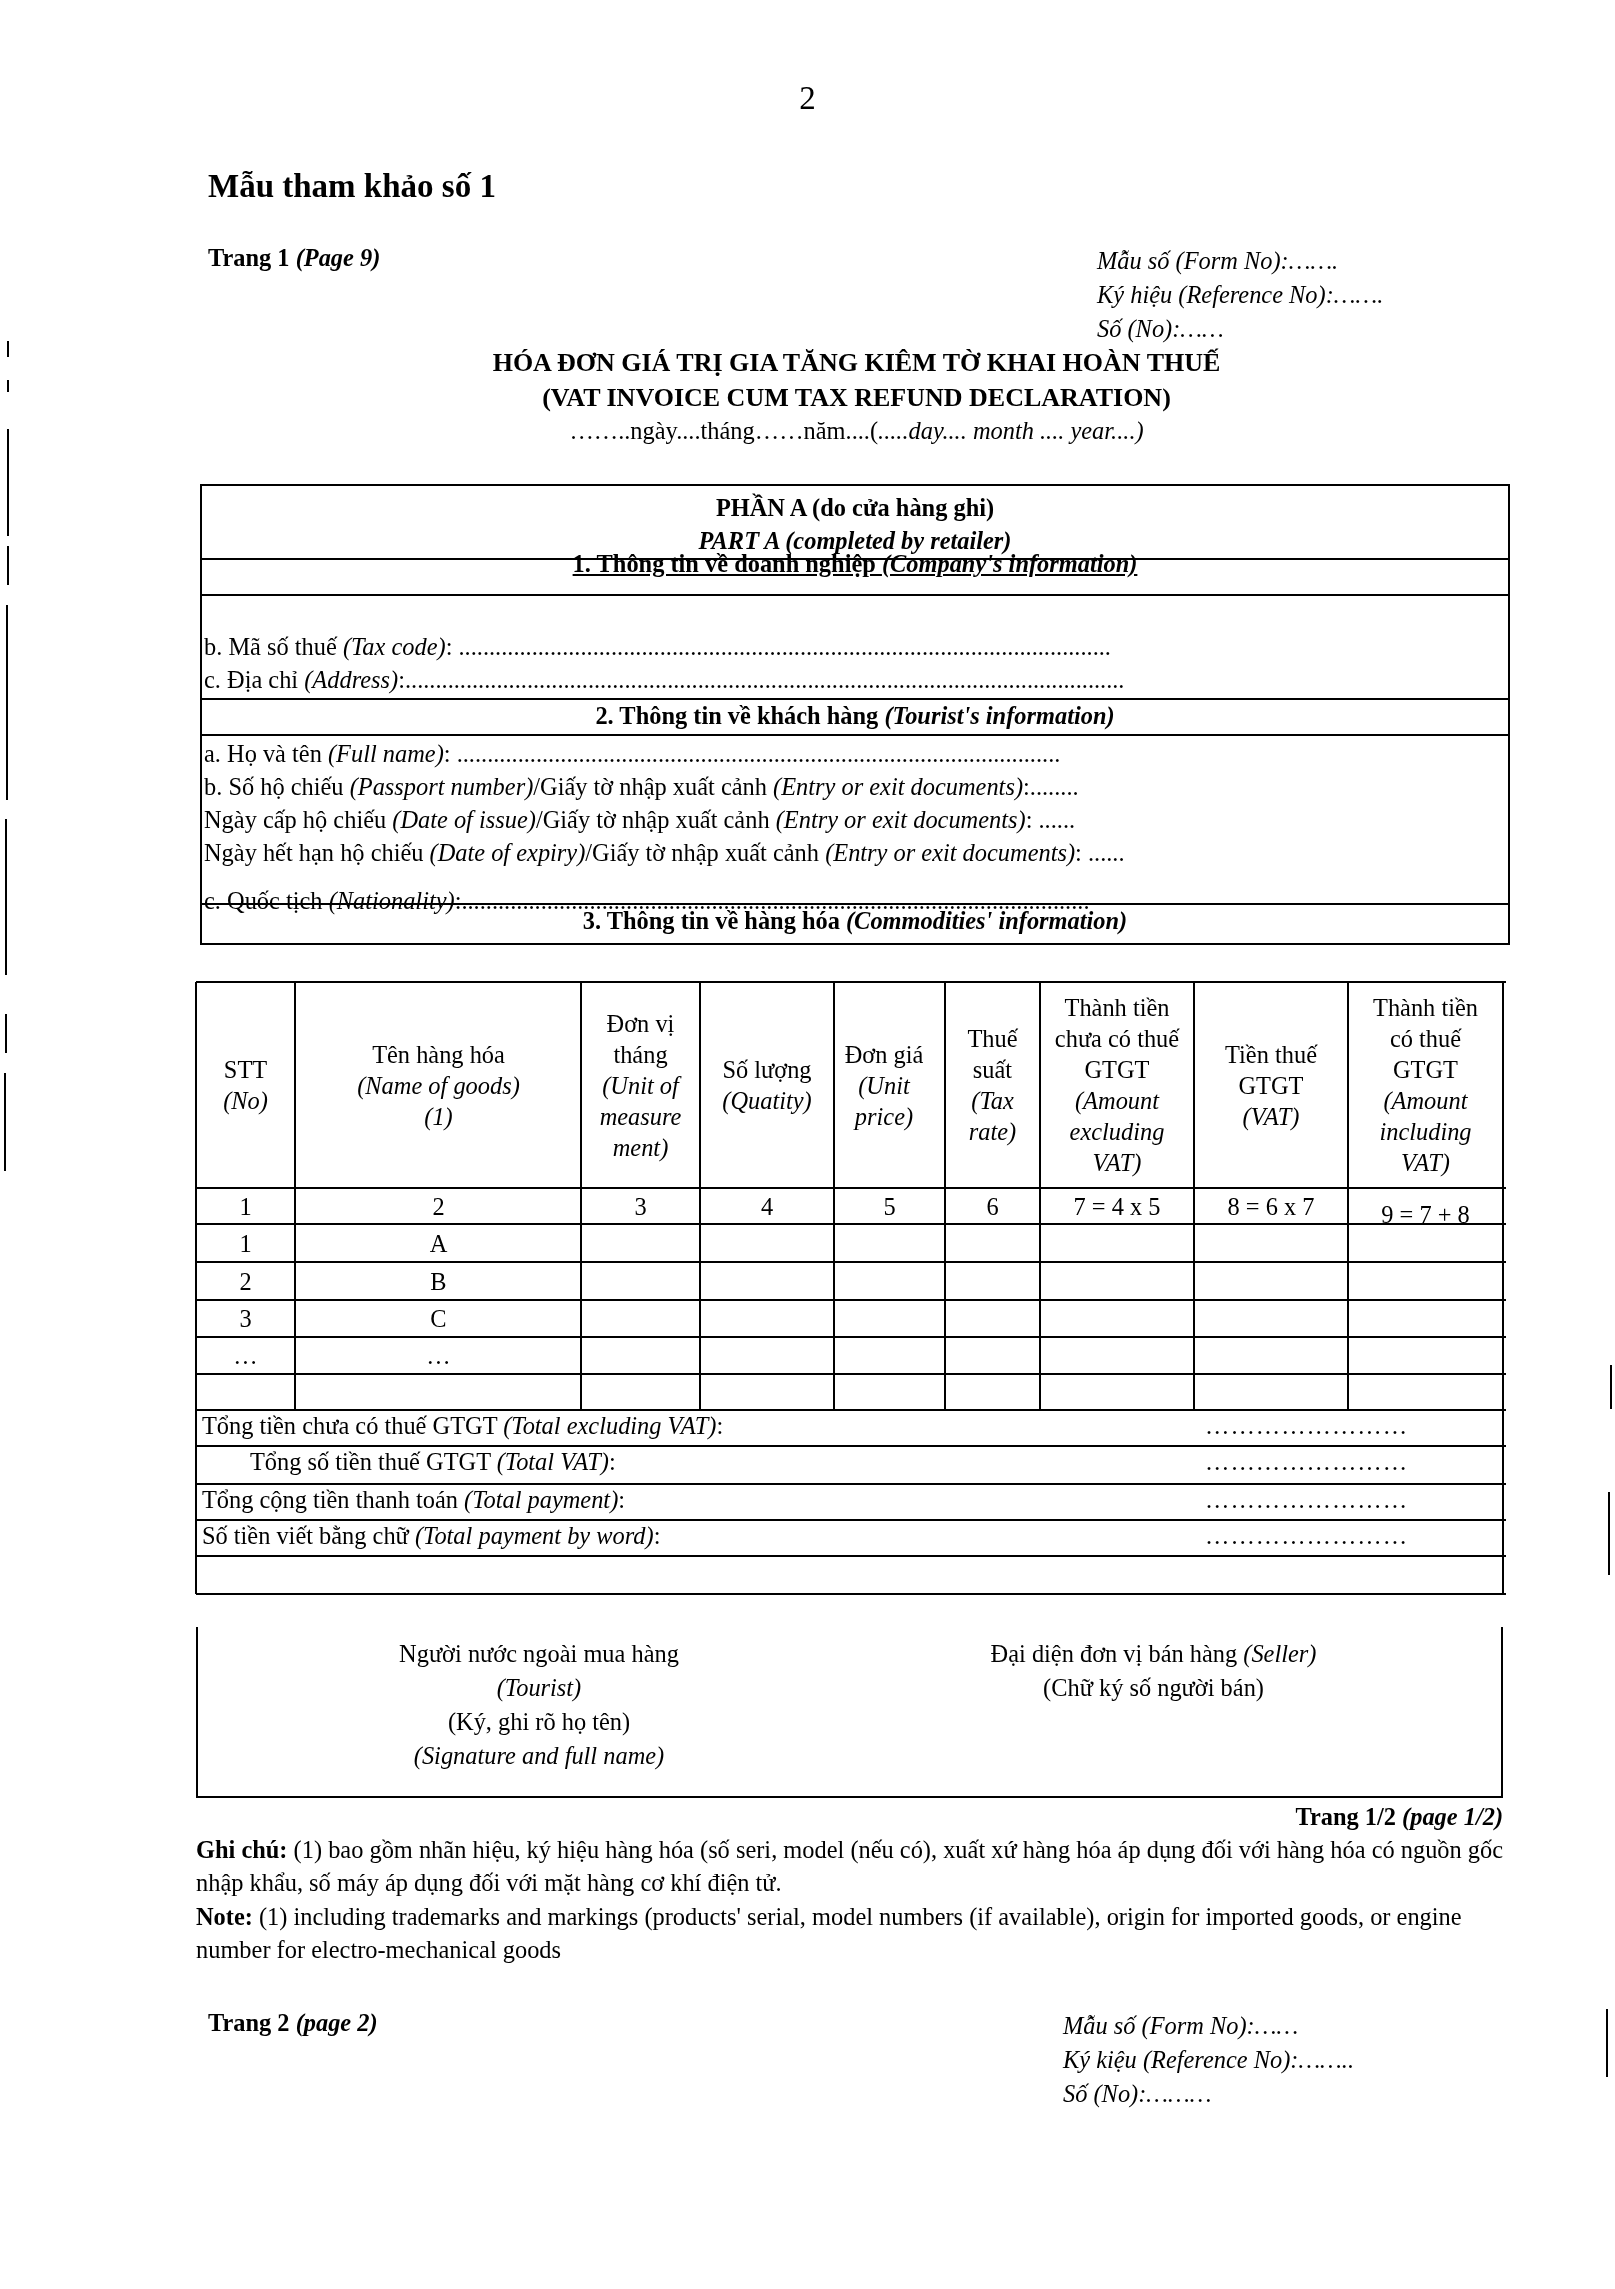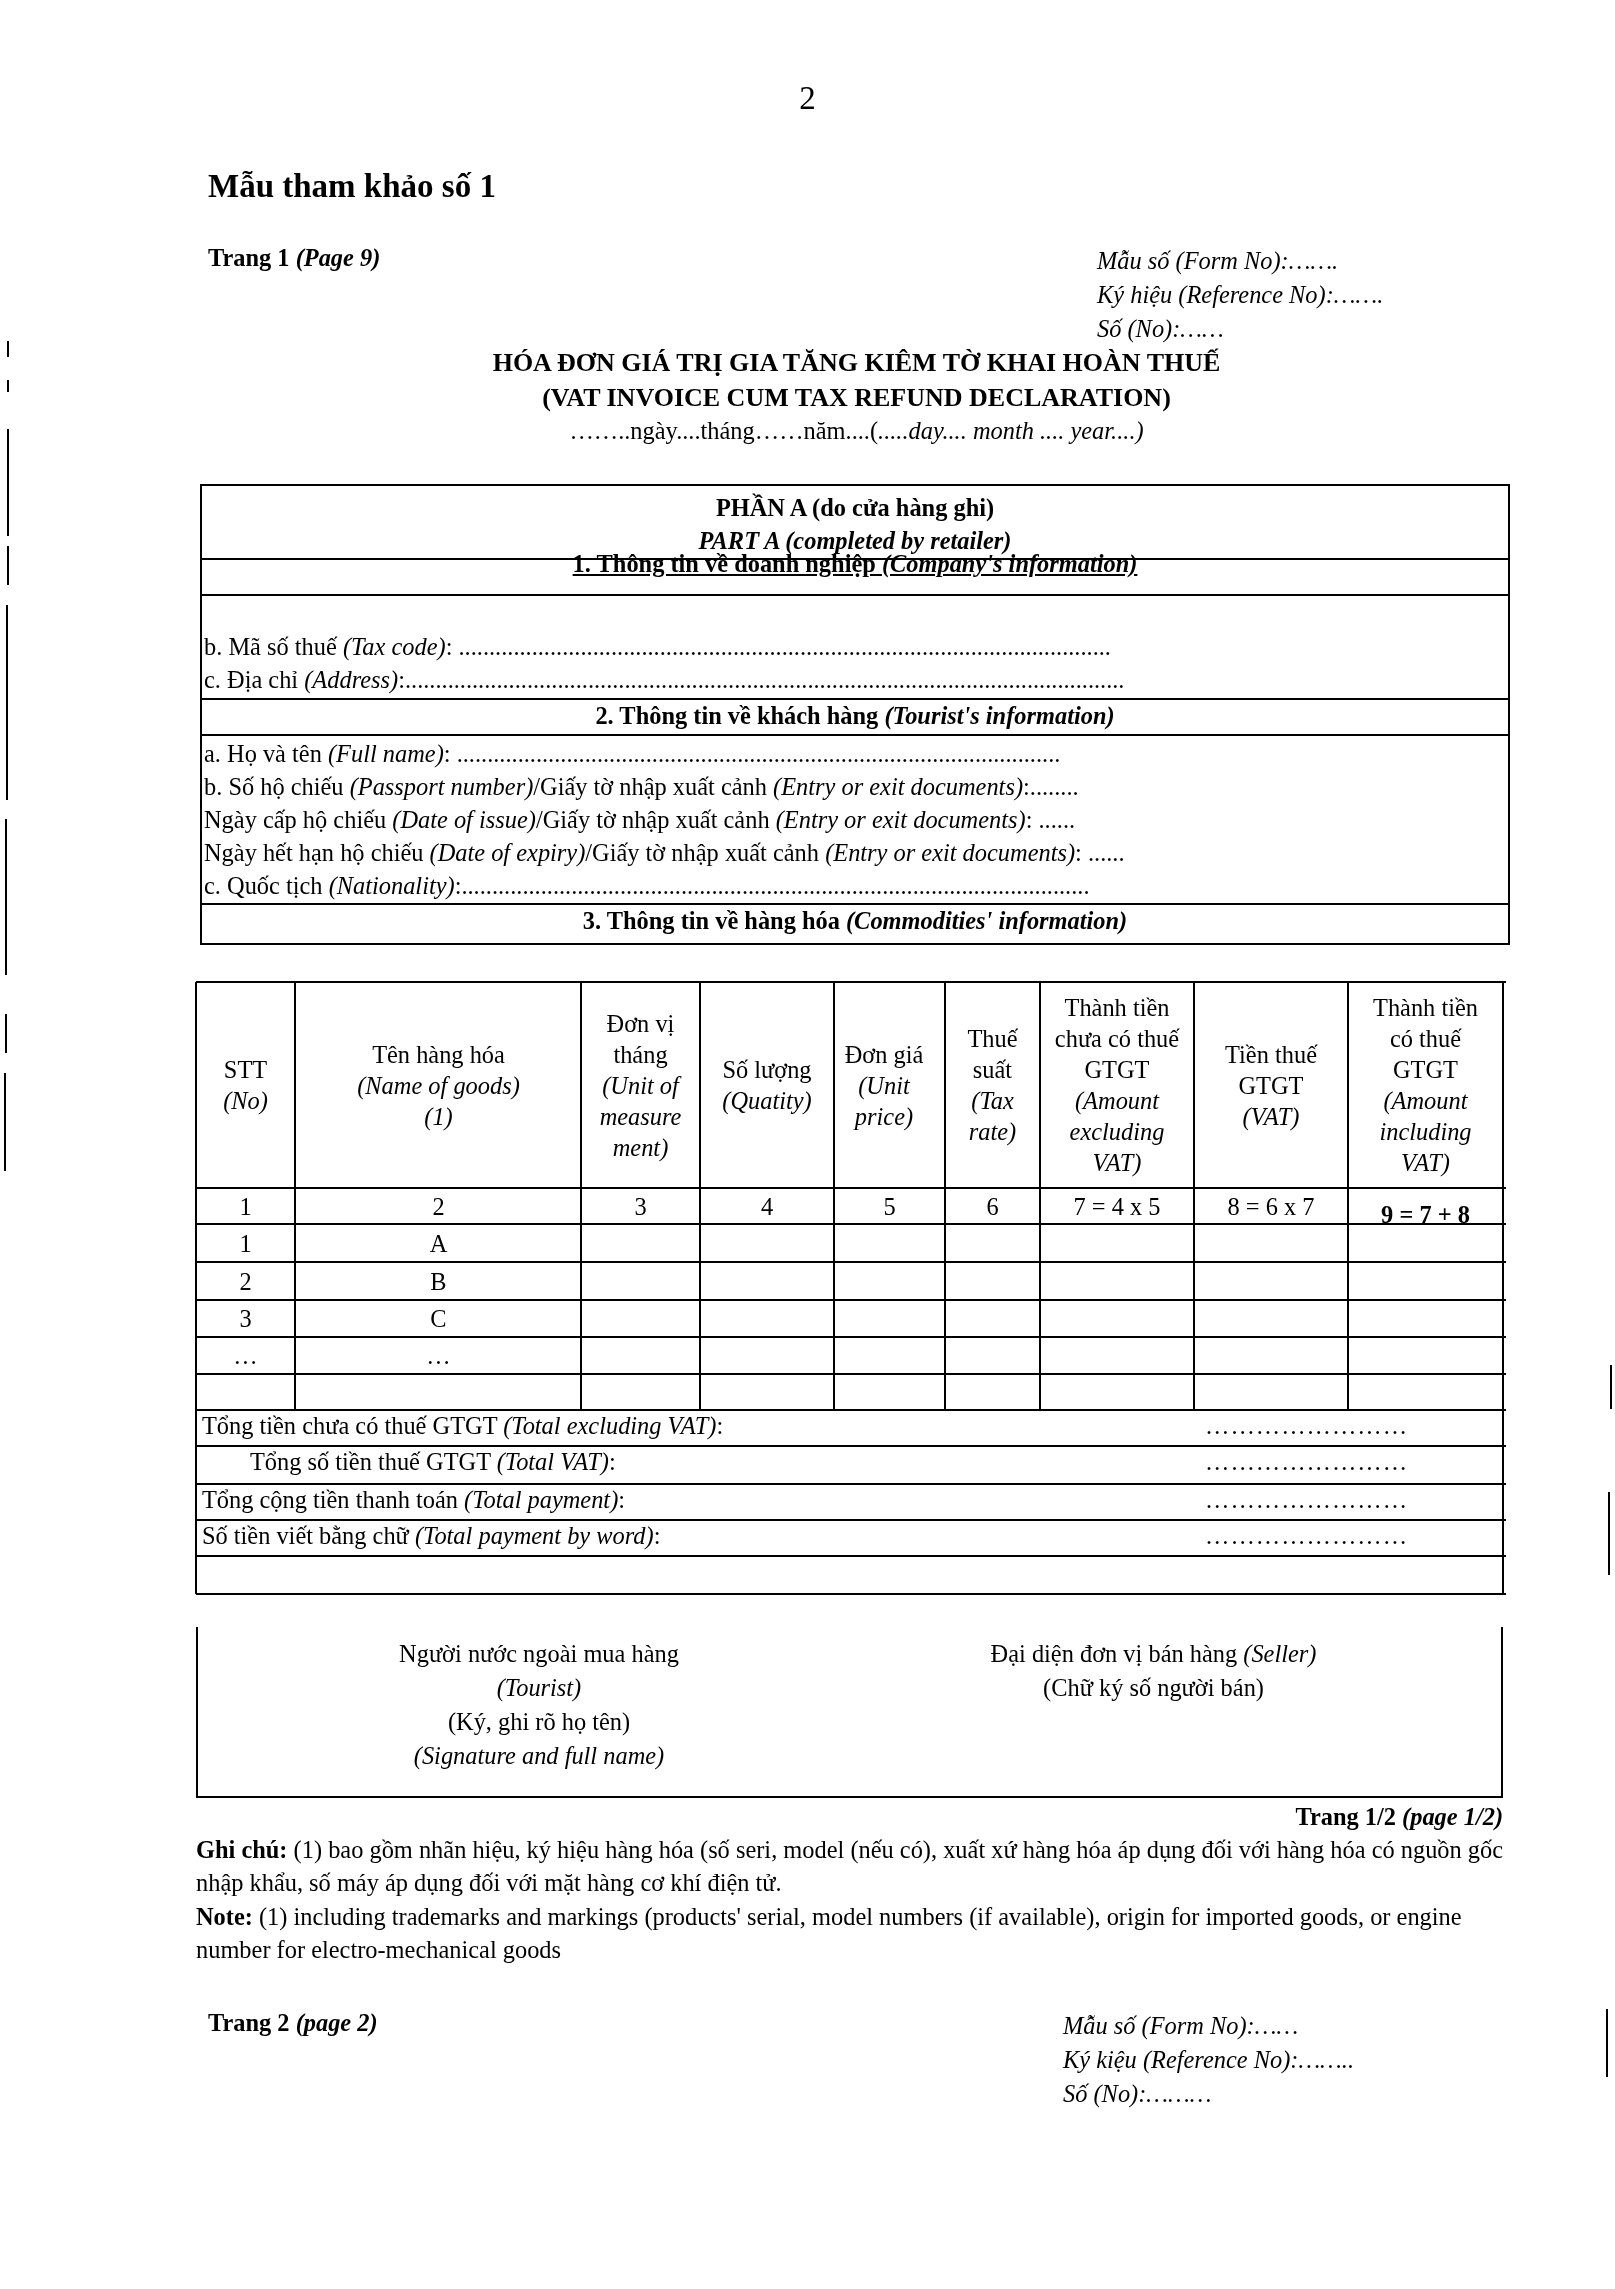"c. Quốc tịch" div.row { top: 383px -> 398px }
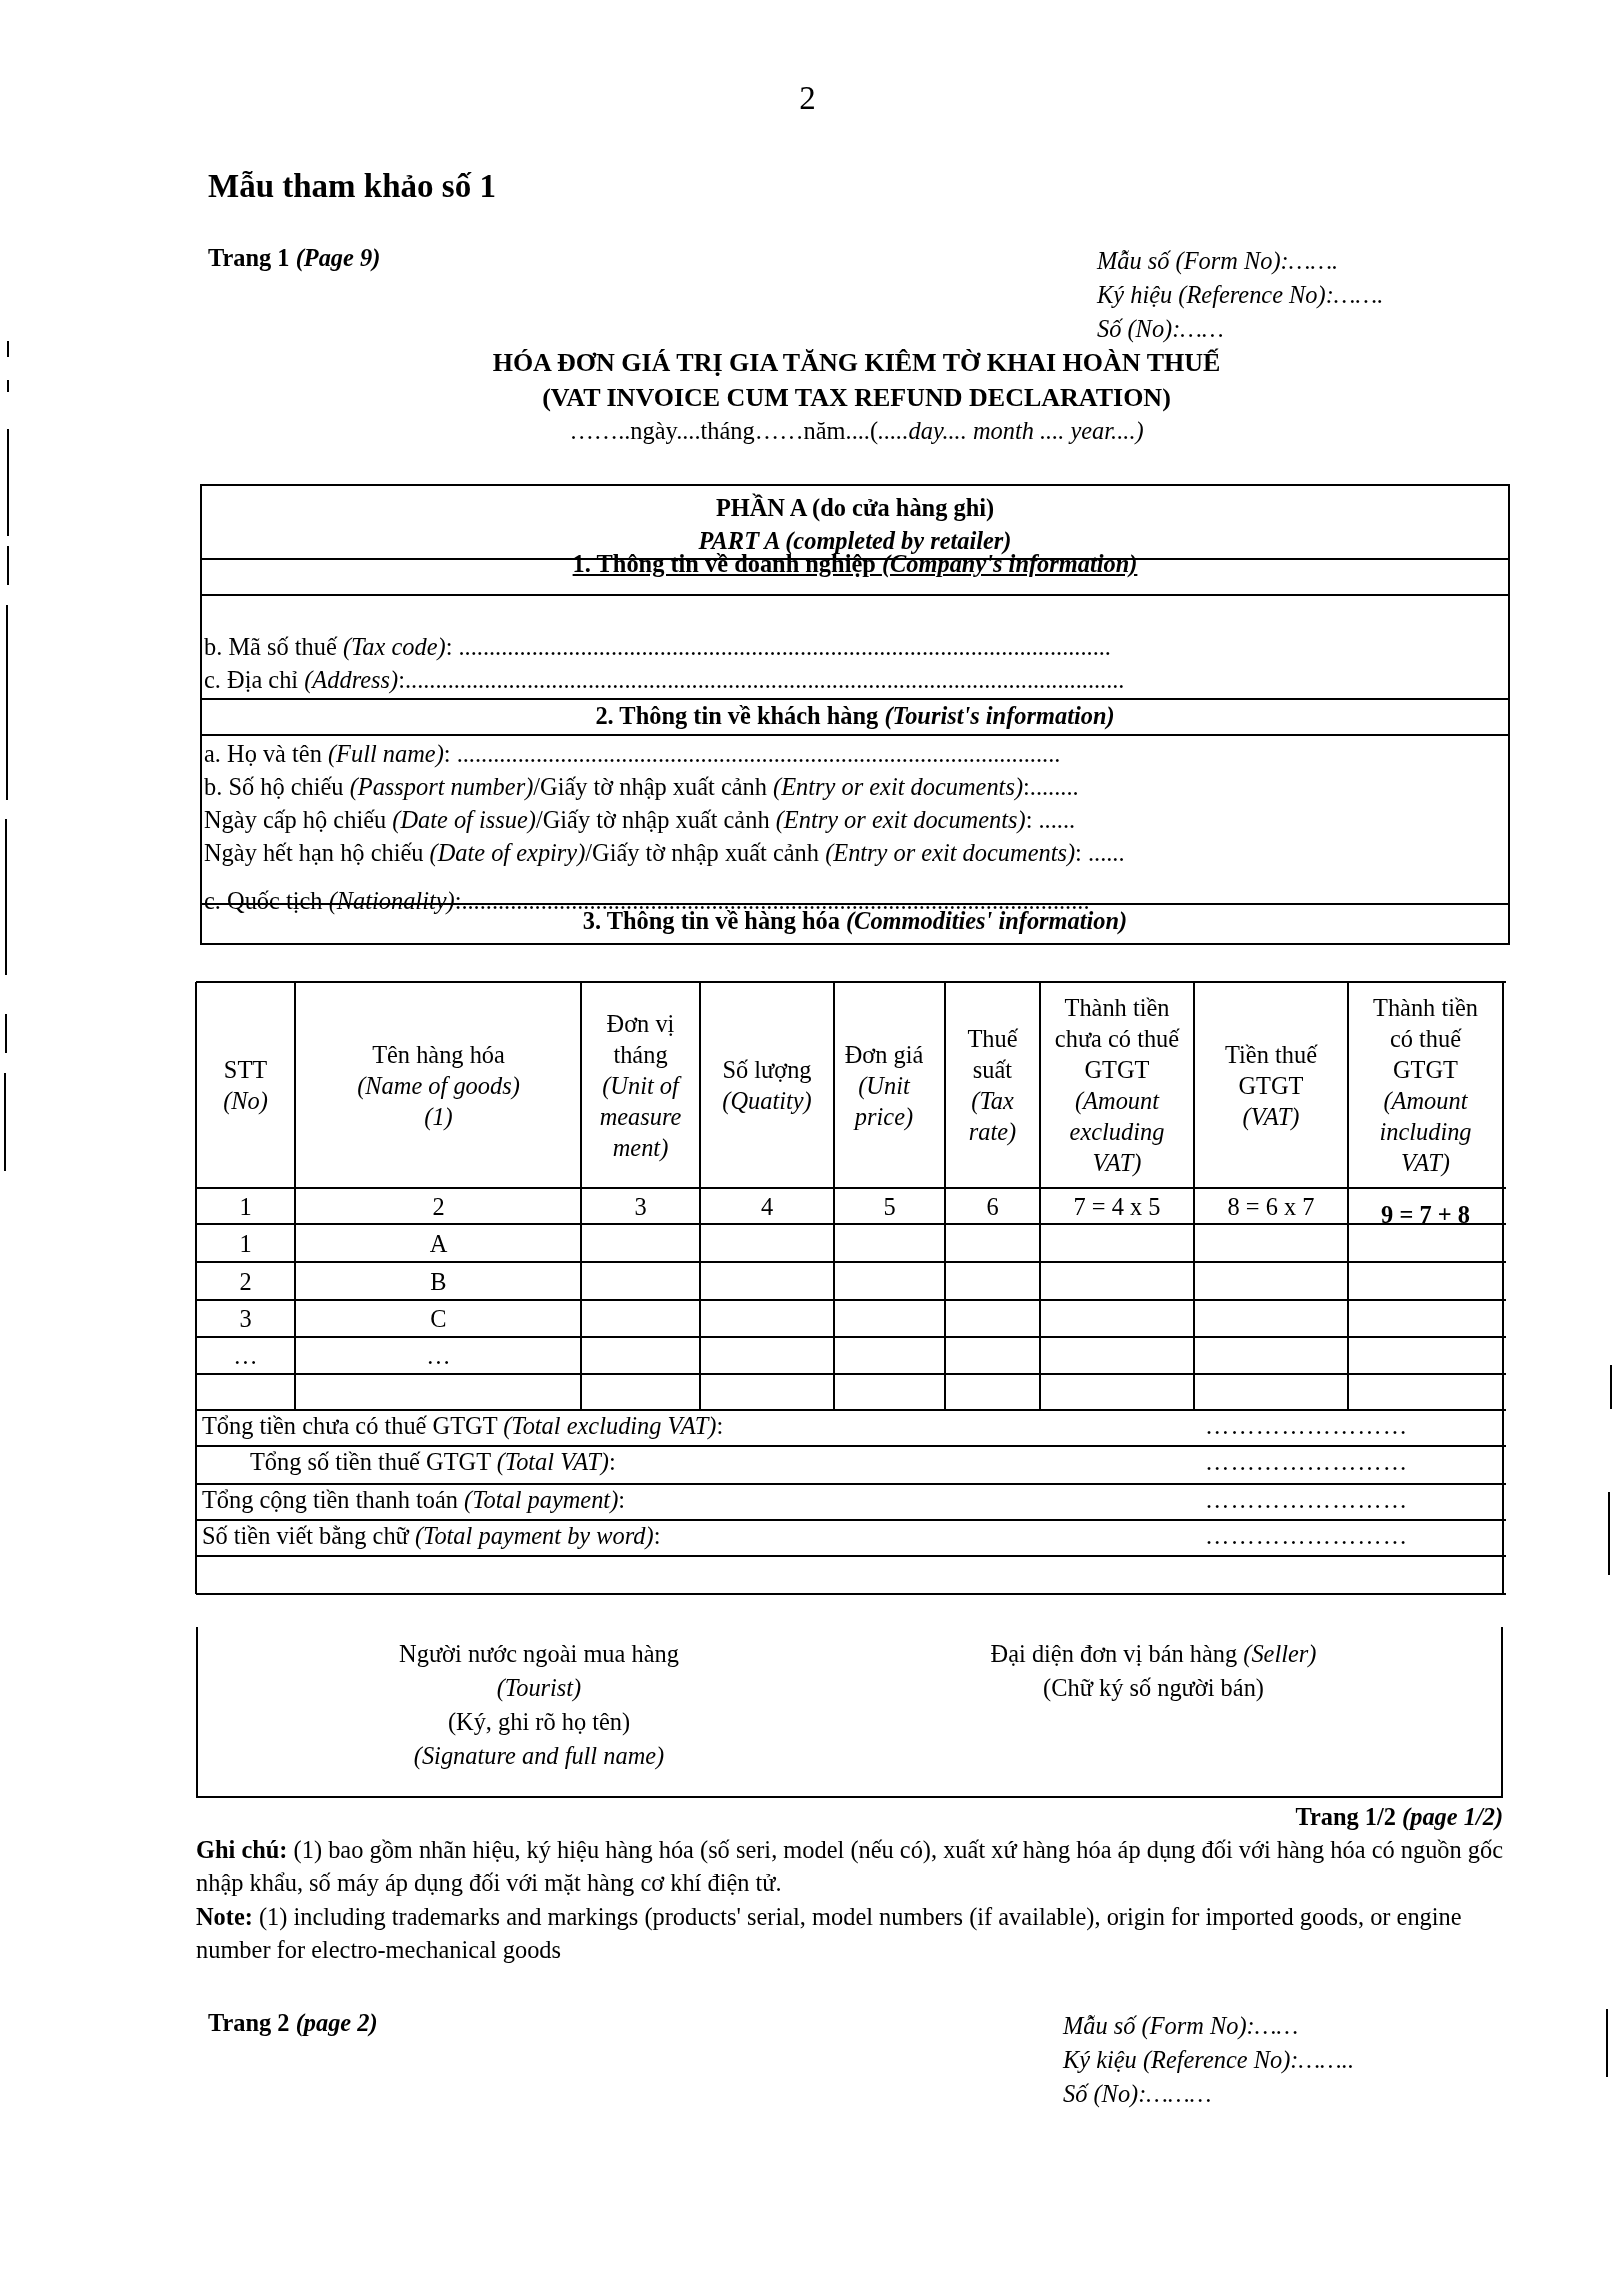"9 = 7 + 8" div.cell { font-weight: bold -> none }
